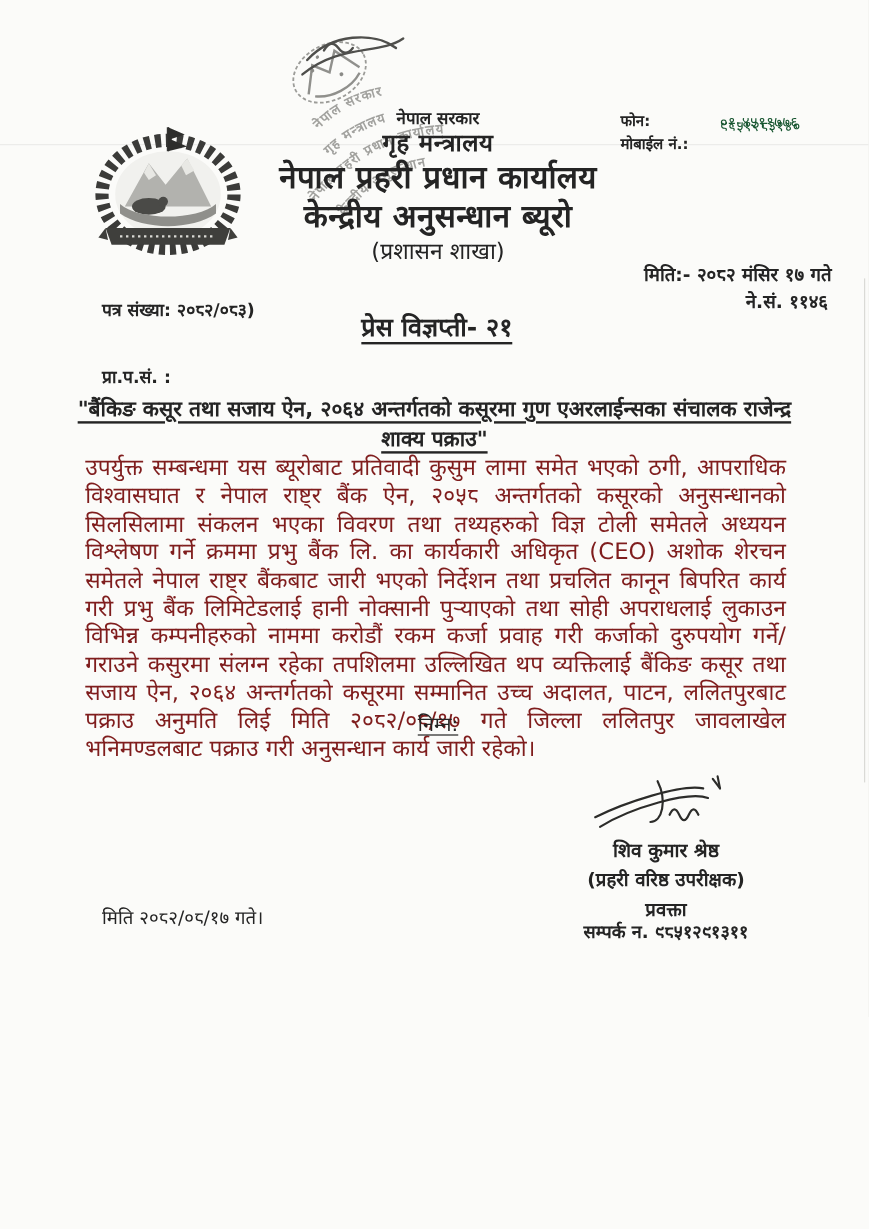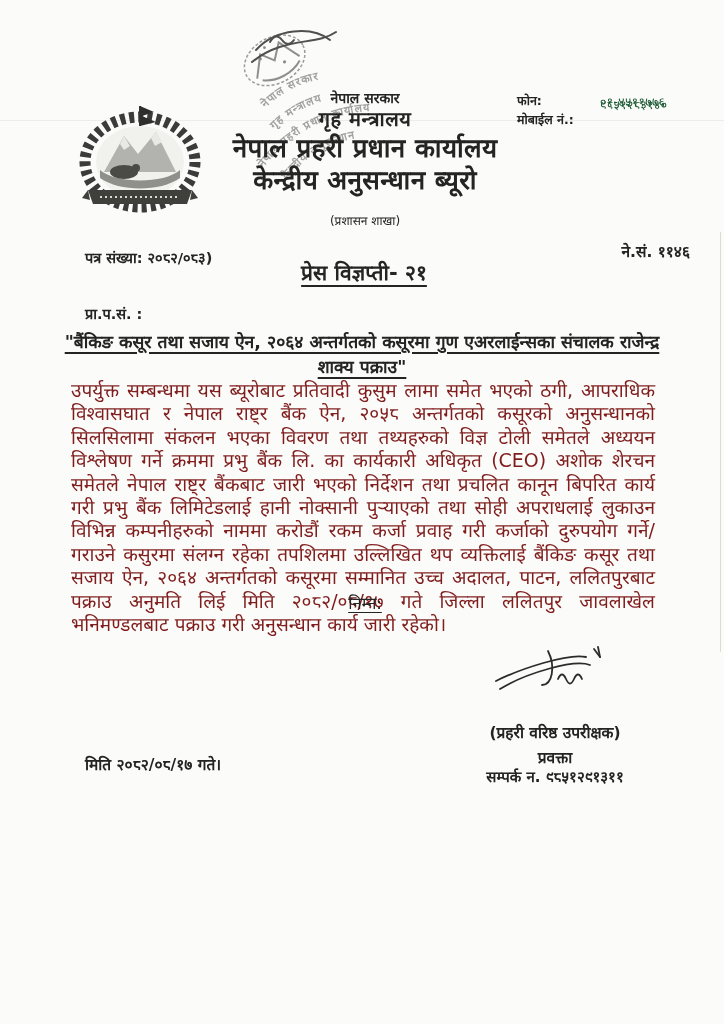"(प्रशासन शाखा)" .branch-line { font-size: 12px -> 19px; margin-top: 16px -> none }
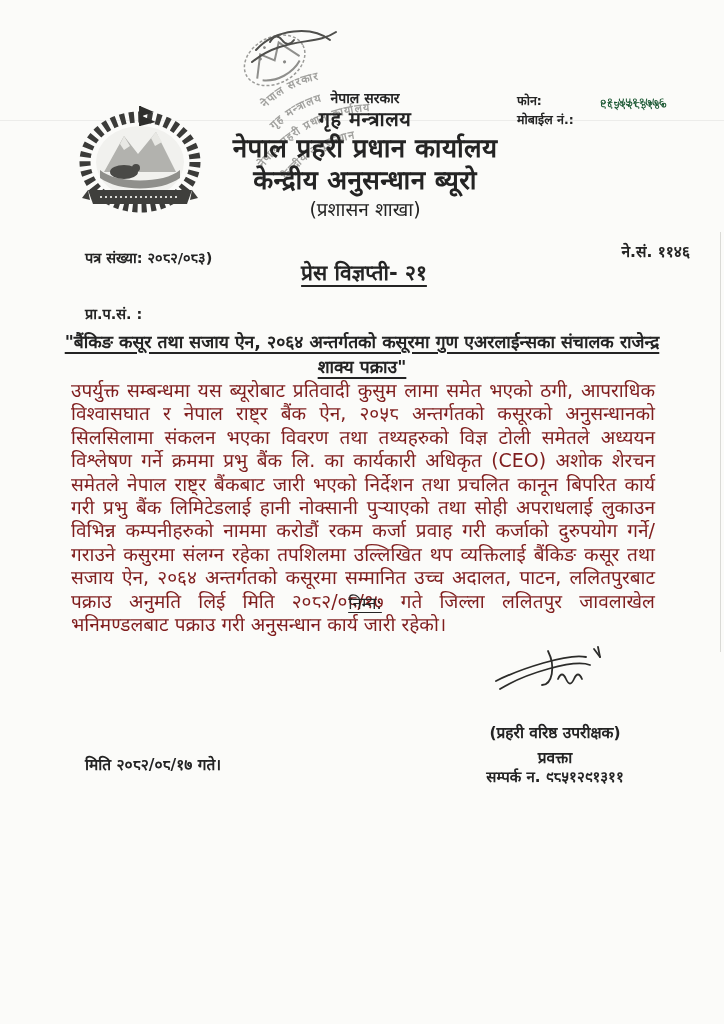"मिति:- २०८२ मंसिर १७ गते" div.abs { html: none -> <div>मिति:- २०८२ मंसिर १७ गते</div> }
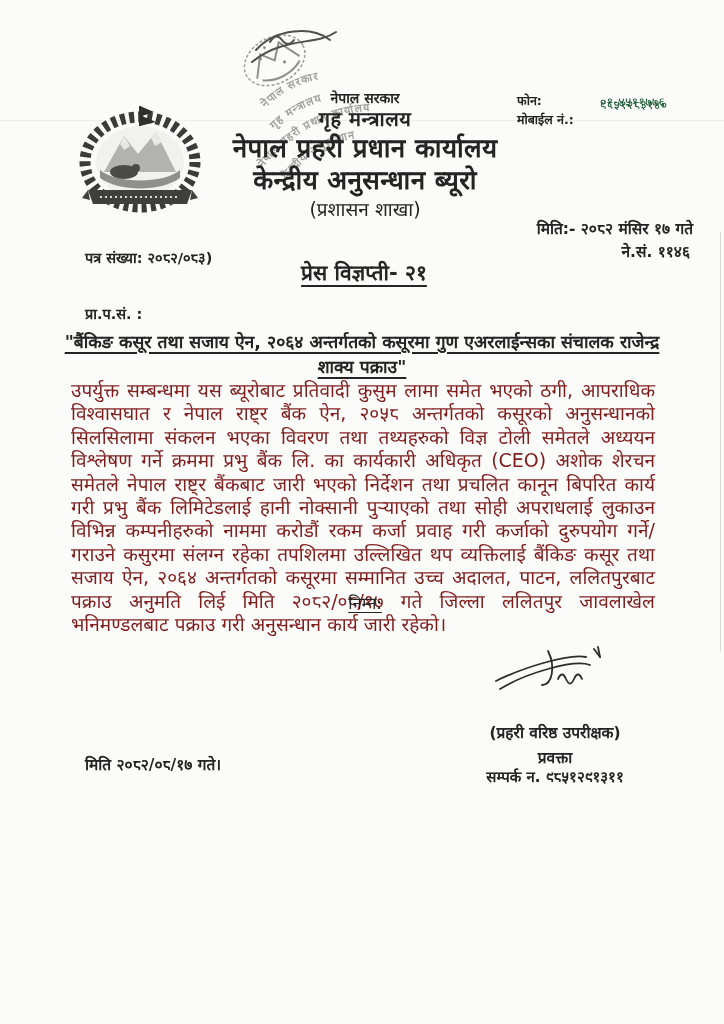"शिव कुमार श्रेष्ठ" div.abs { html: none -> <div>शिव कुमार श्रेष्ठ</div> }
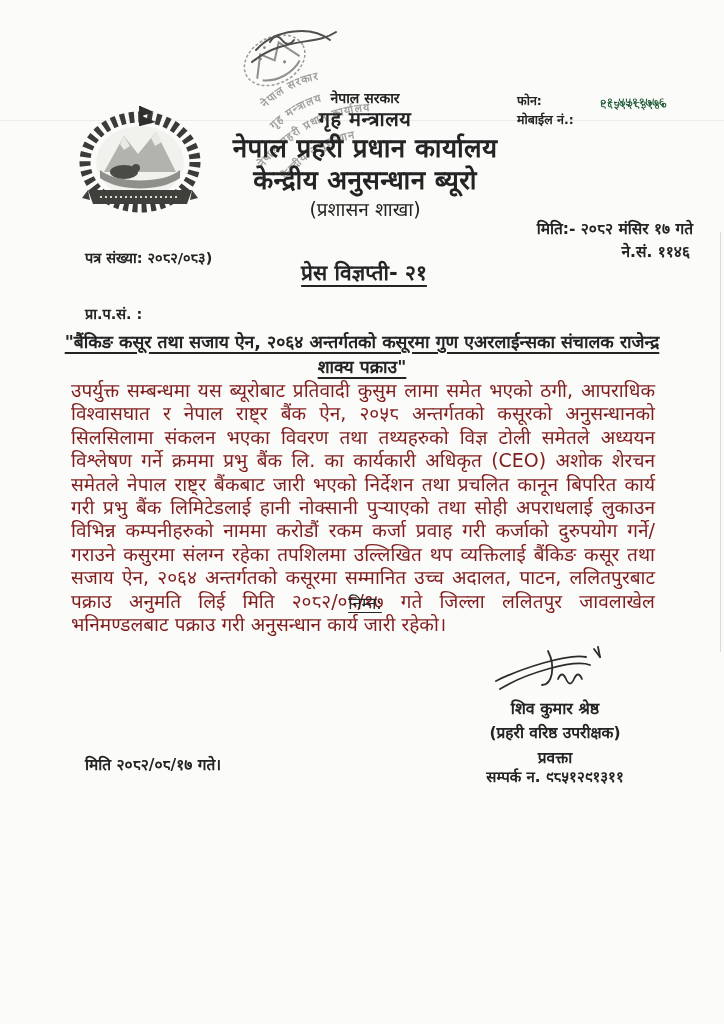"मिति २०८२/०८/१७ गते।" .footer-date { font-weight: 700 -> 400 }
